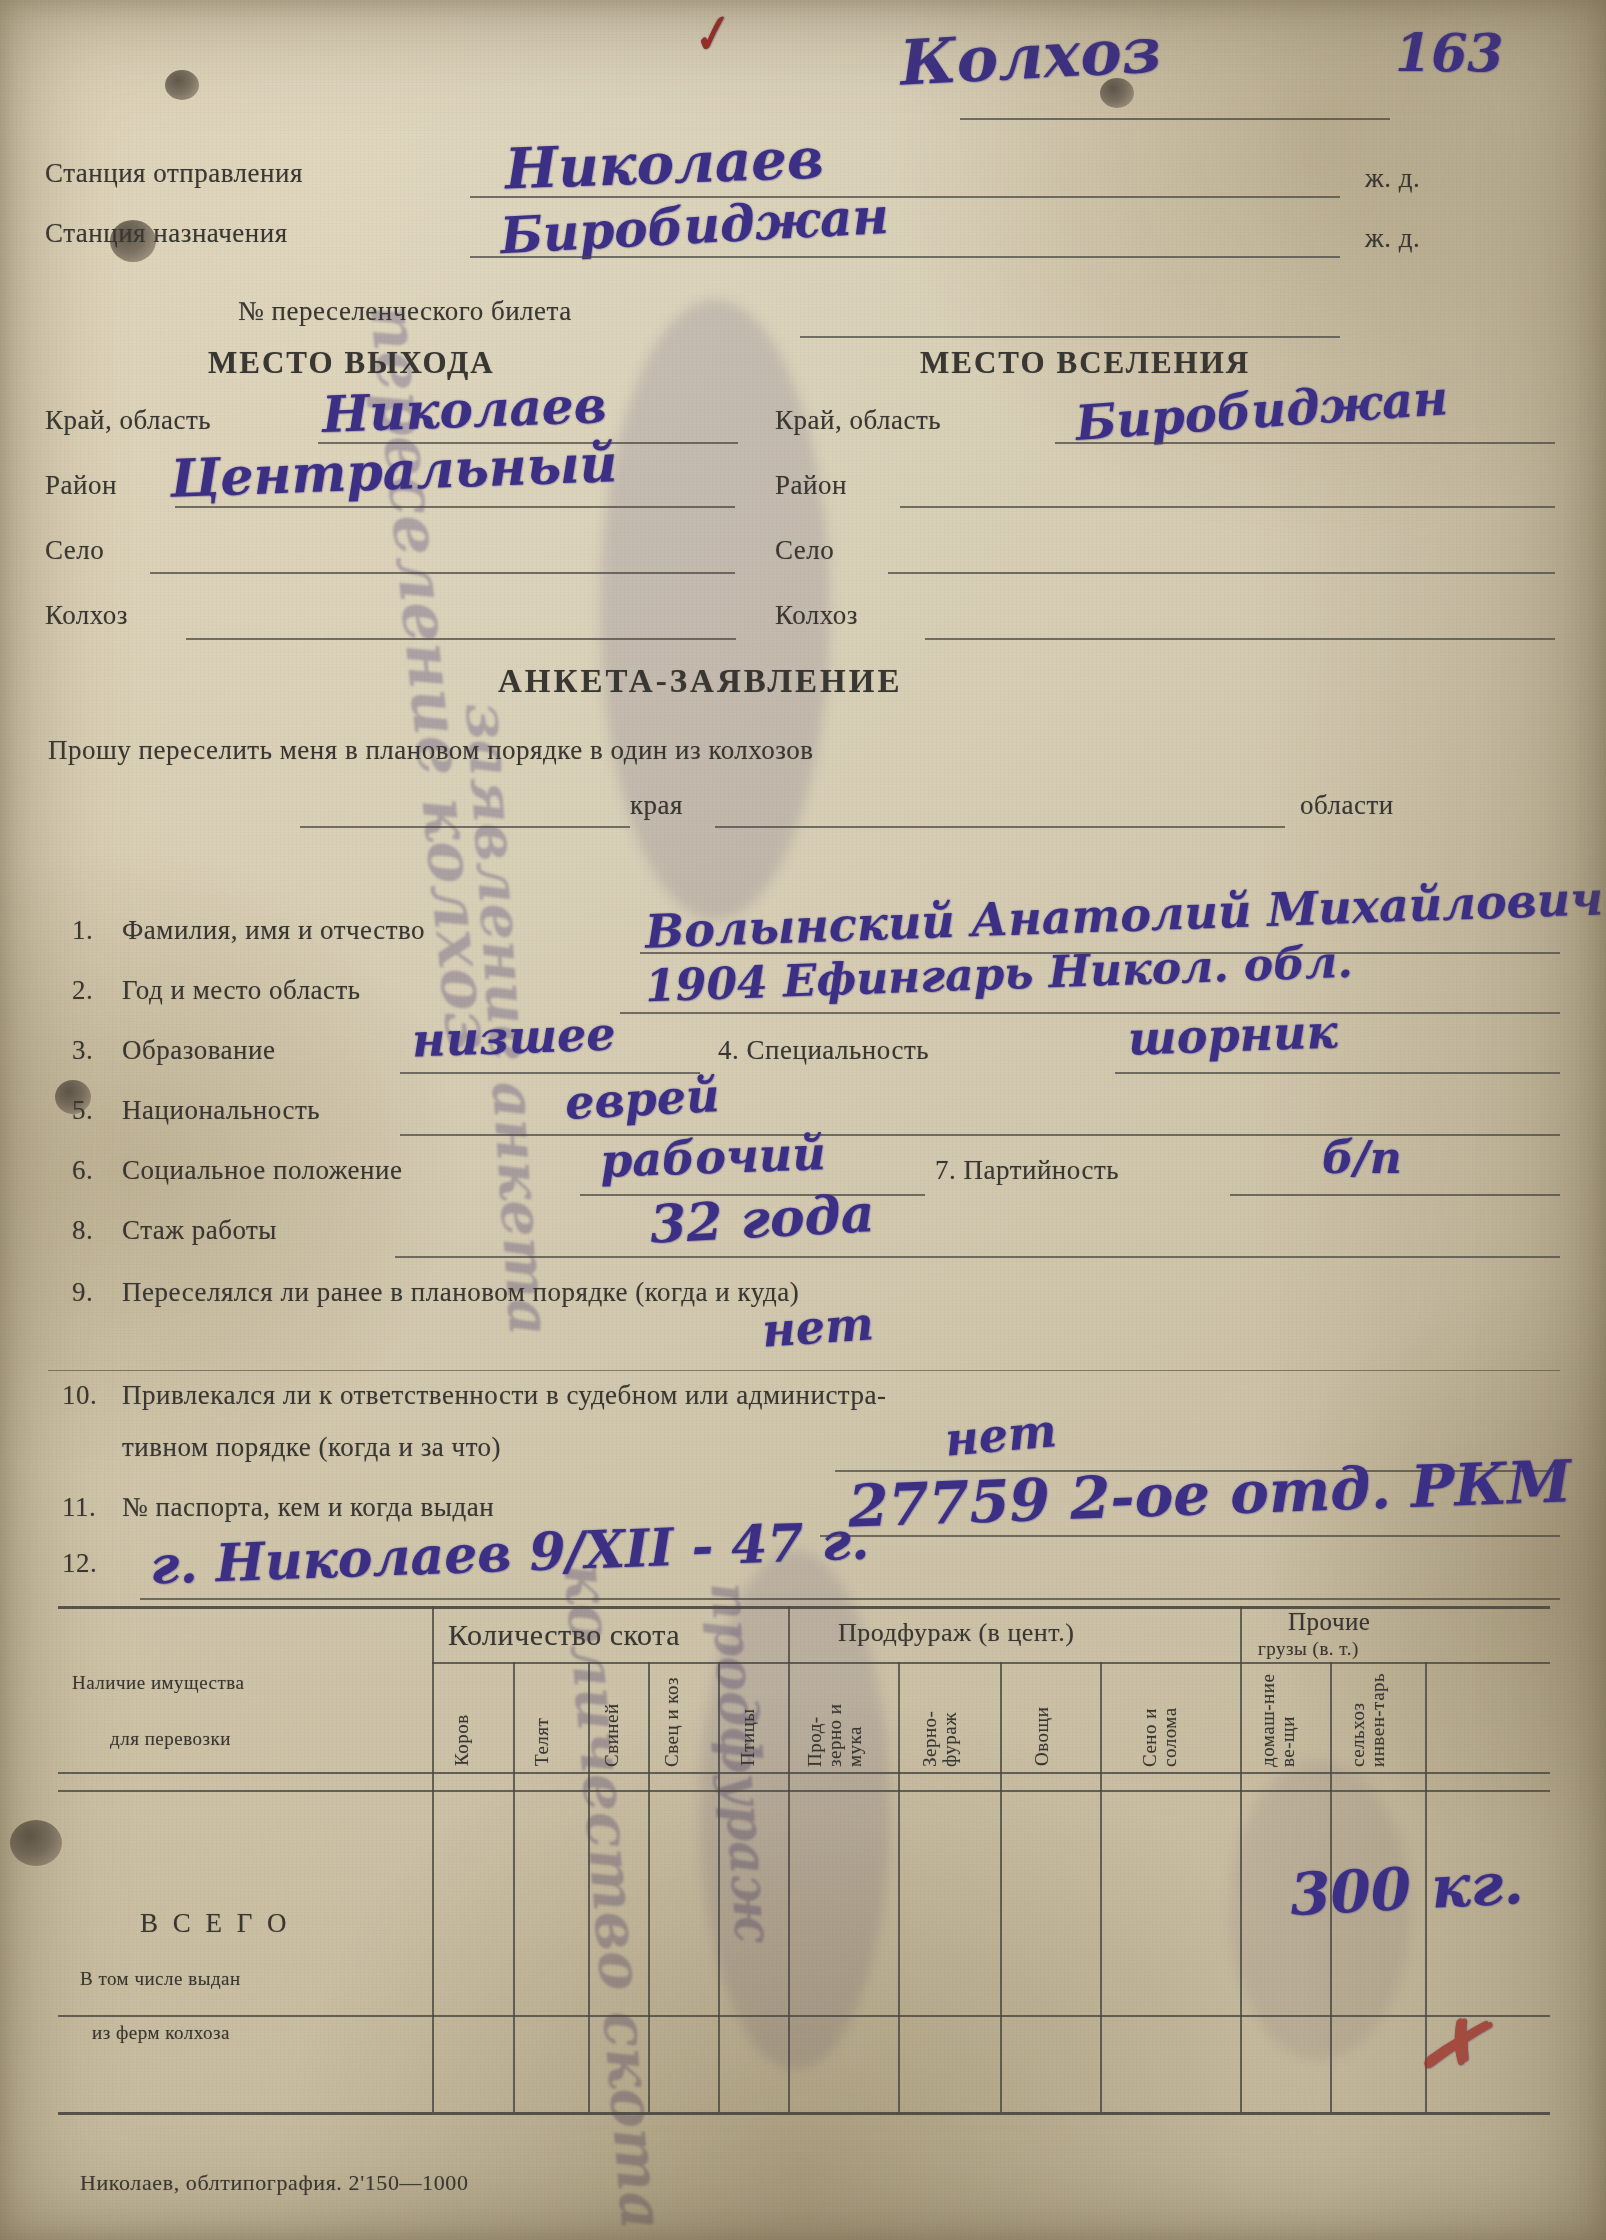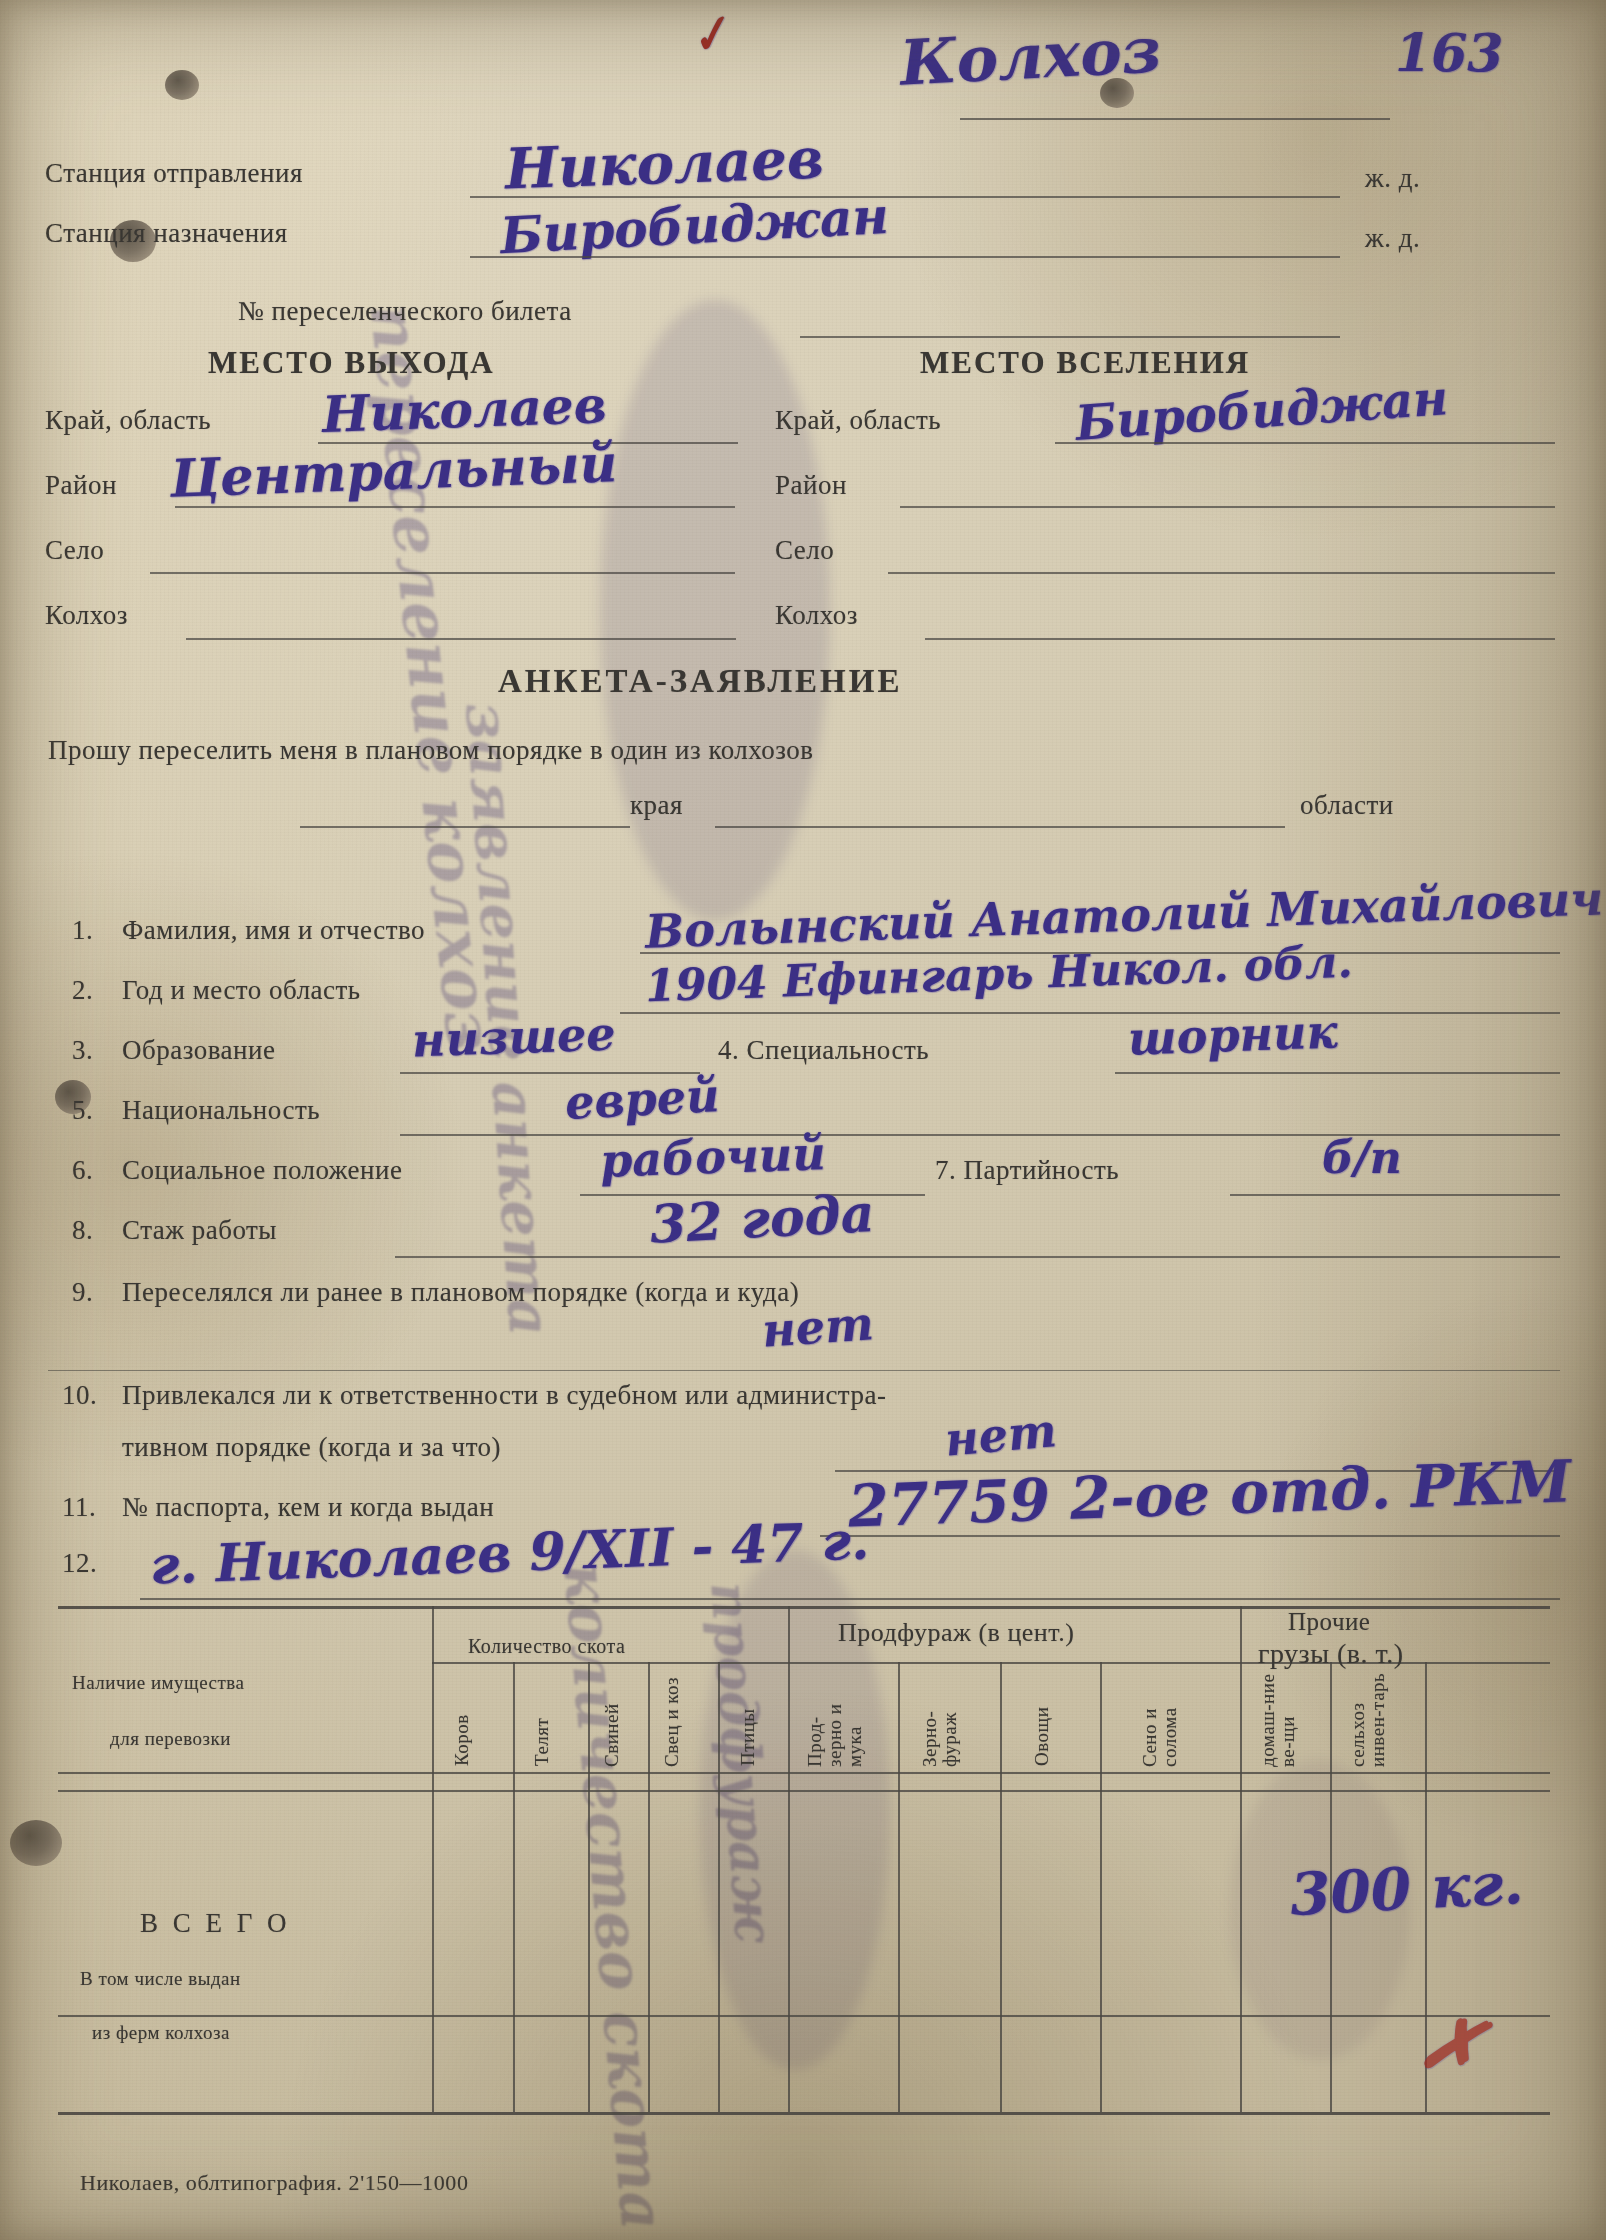"Количество скота" div.p { font-size: 20px -> 30px; left: 468px -> 448px; margin-top: 17px -> none }
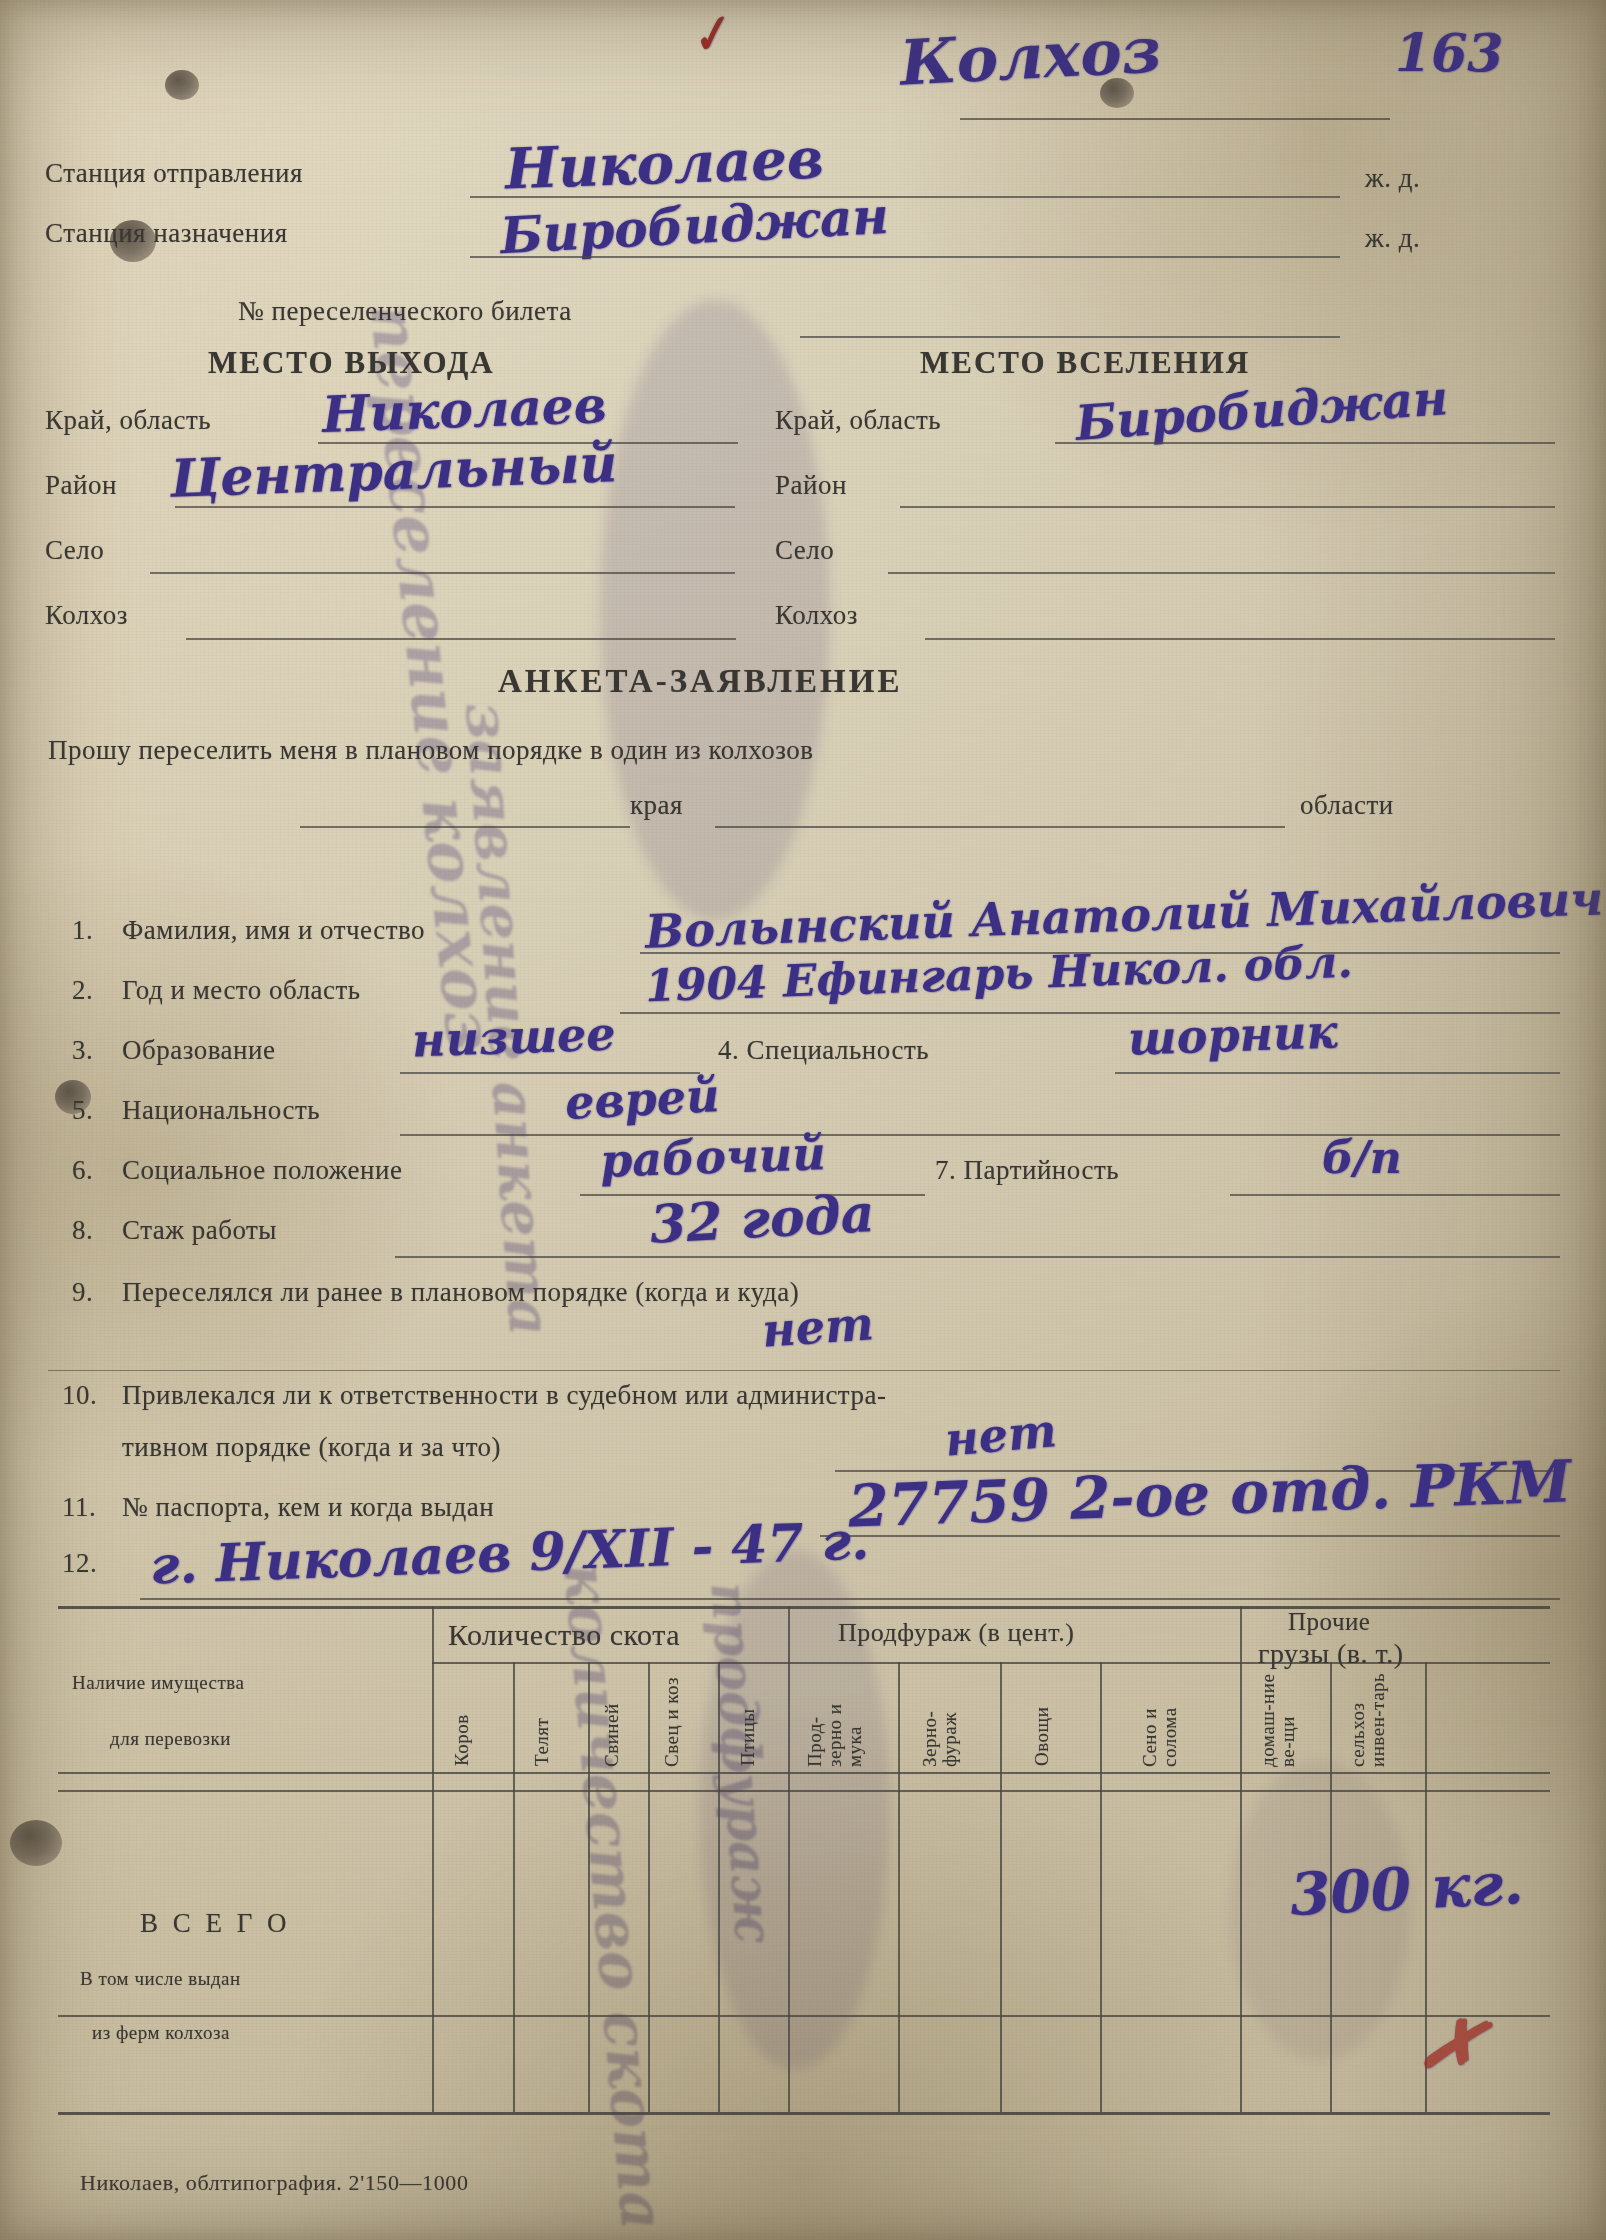"грузы (в. т.)" div.p { font-size: 28px -> 19px }
